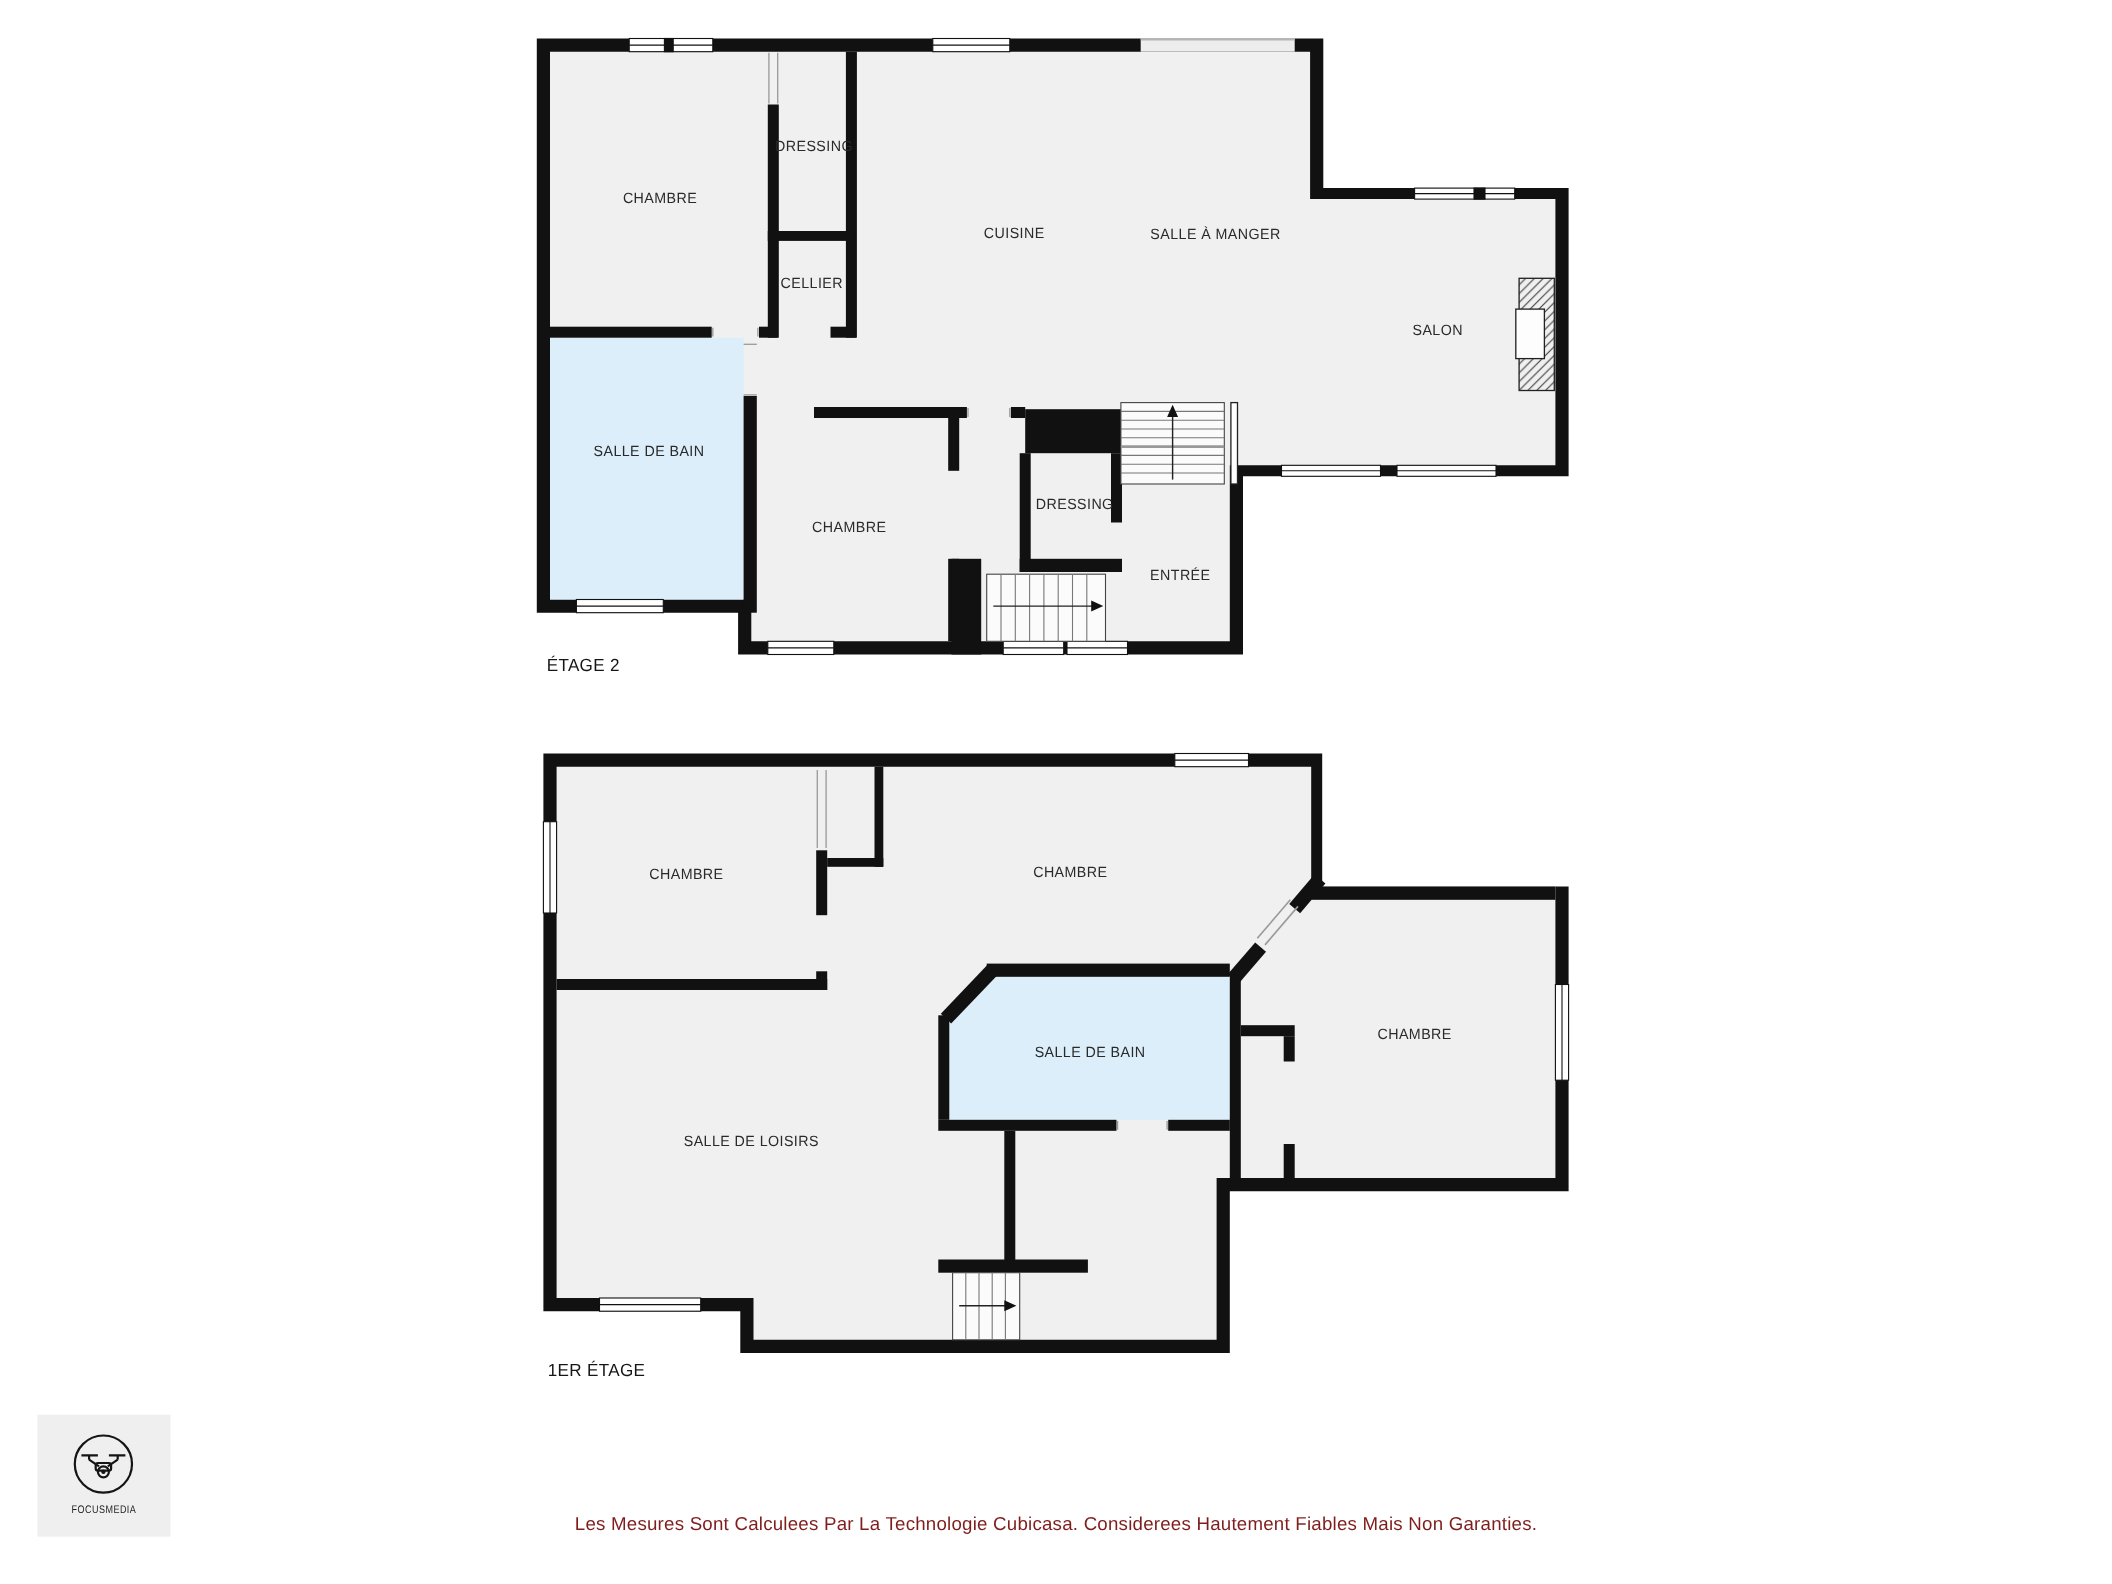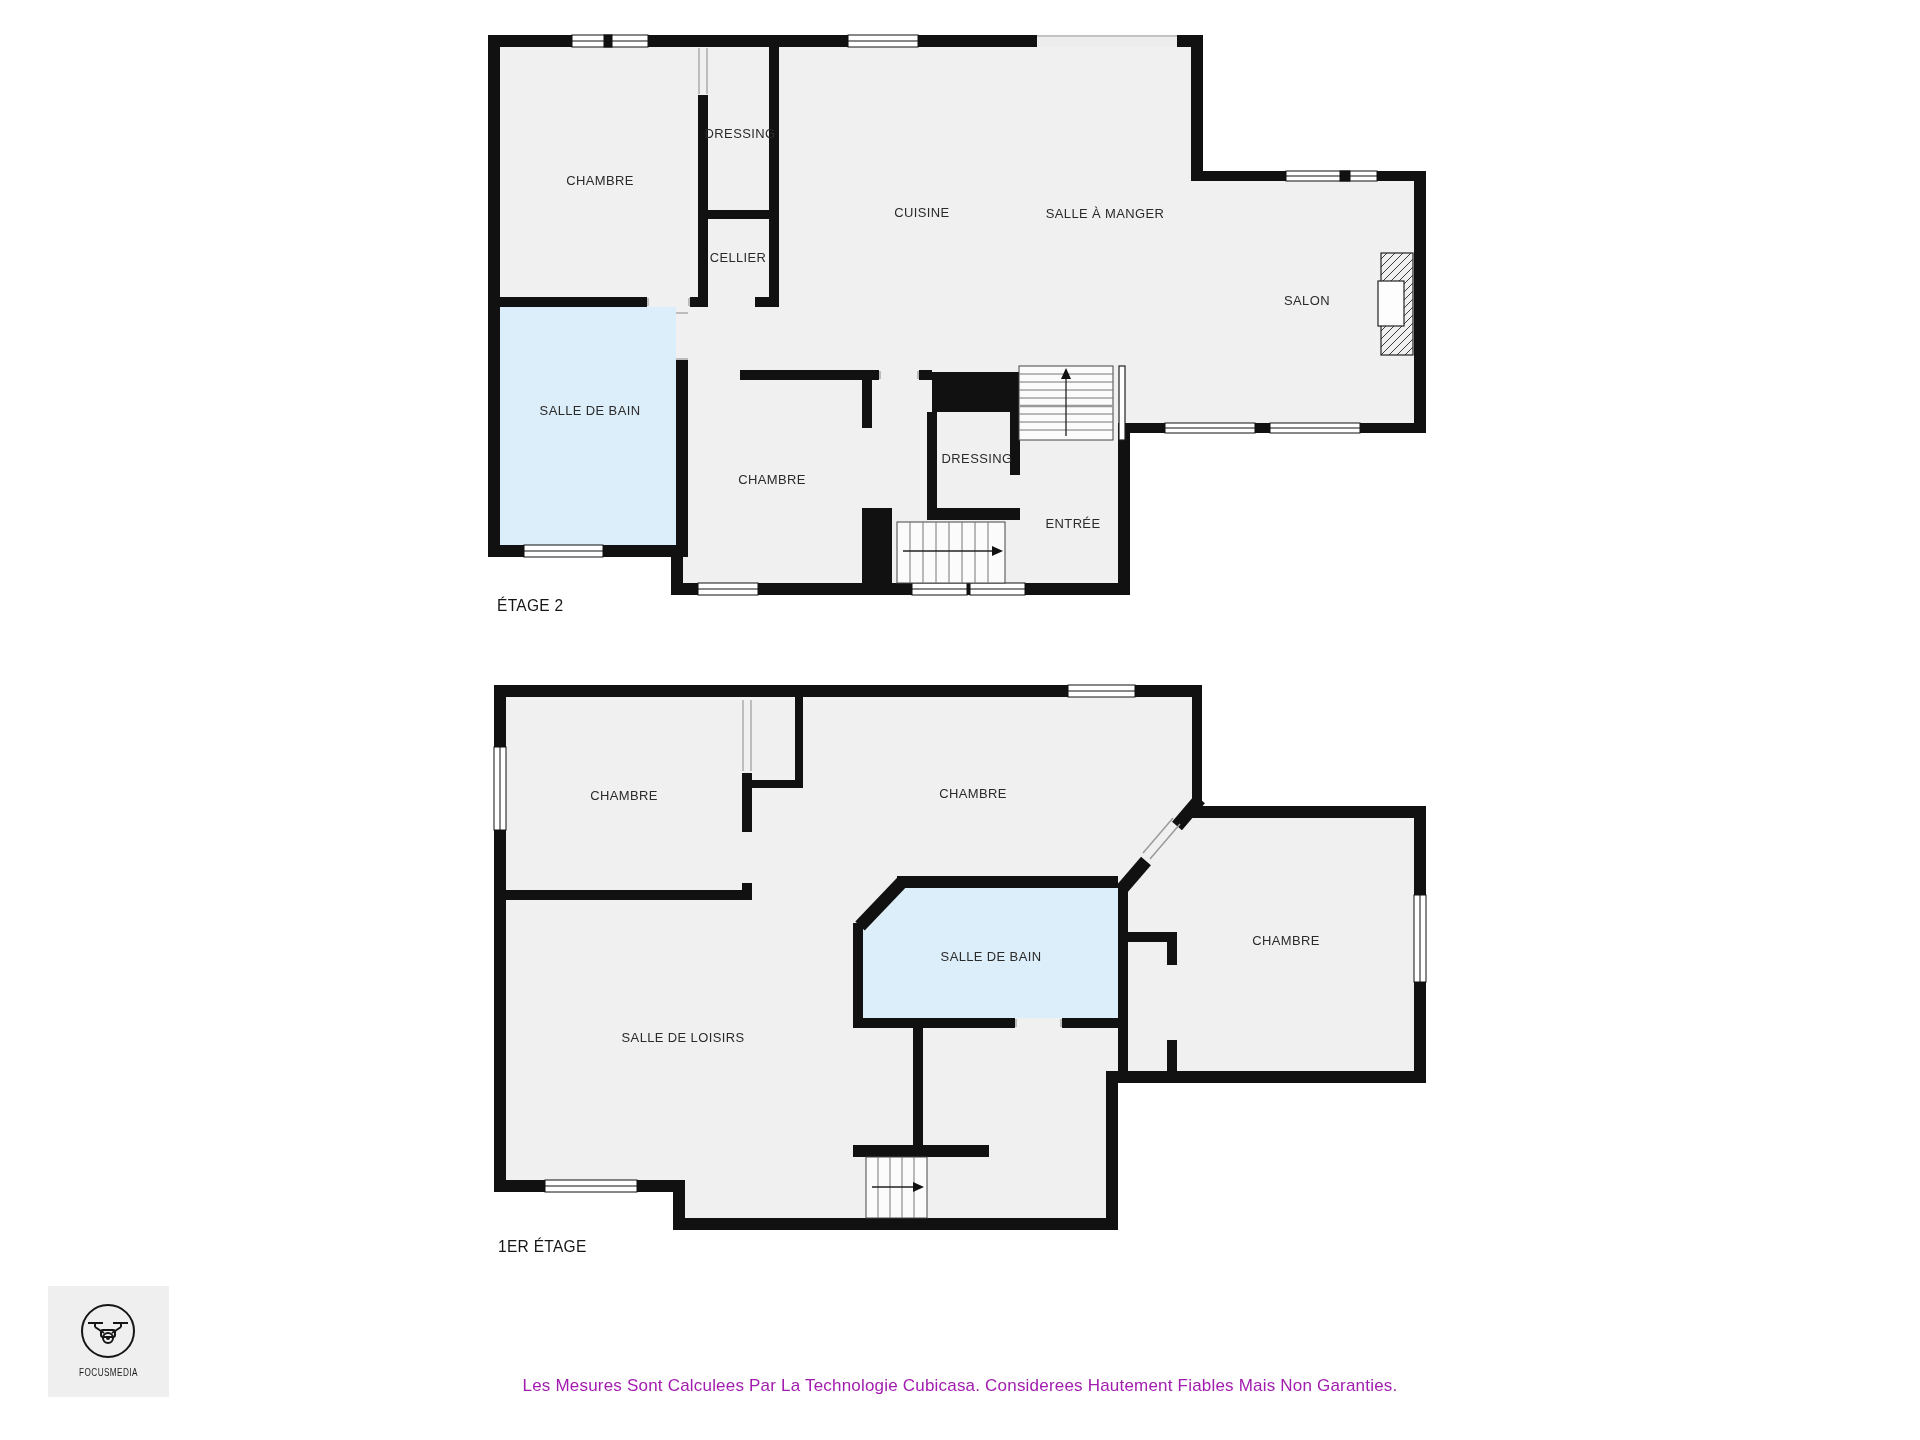"FOCUSMEDIA" #logo { margin-left: 14px -> none }
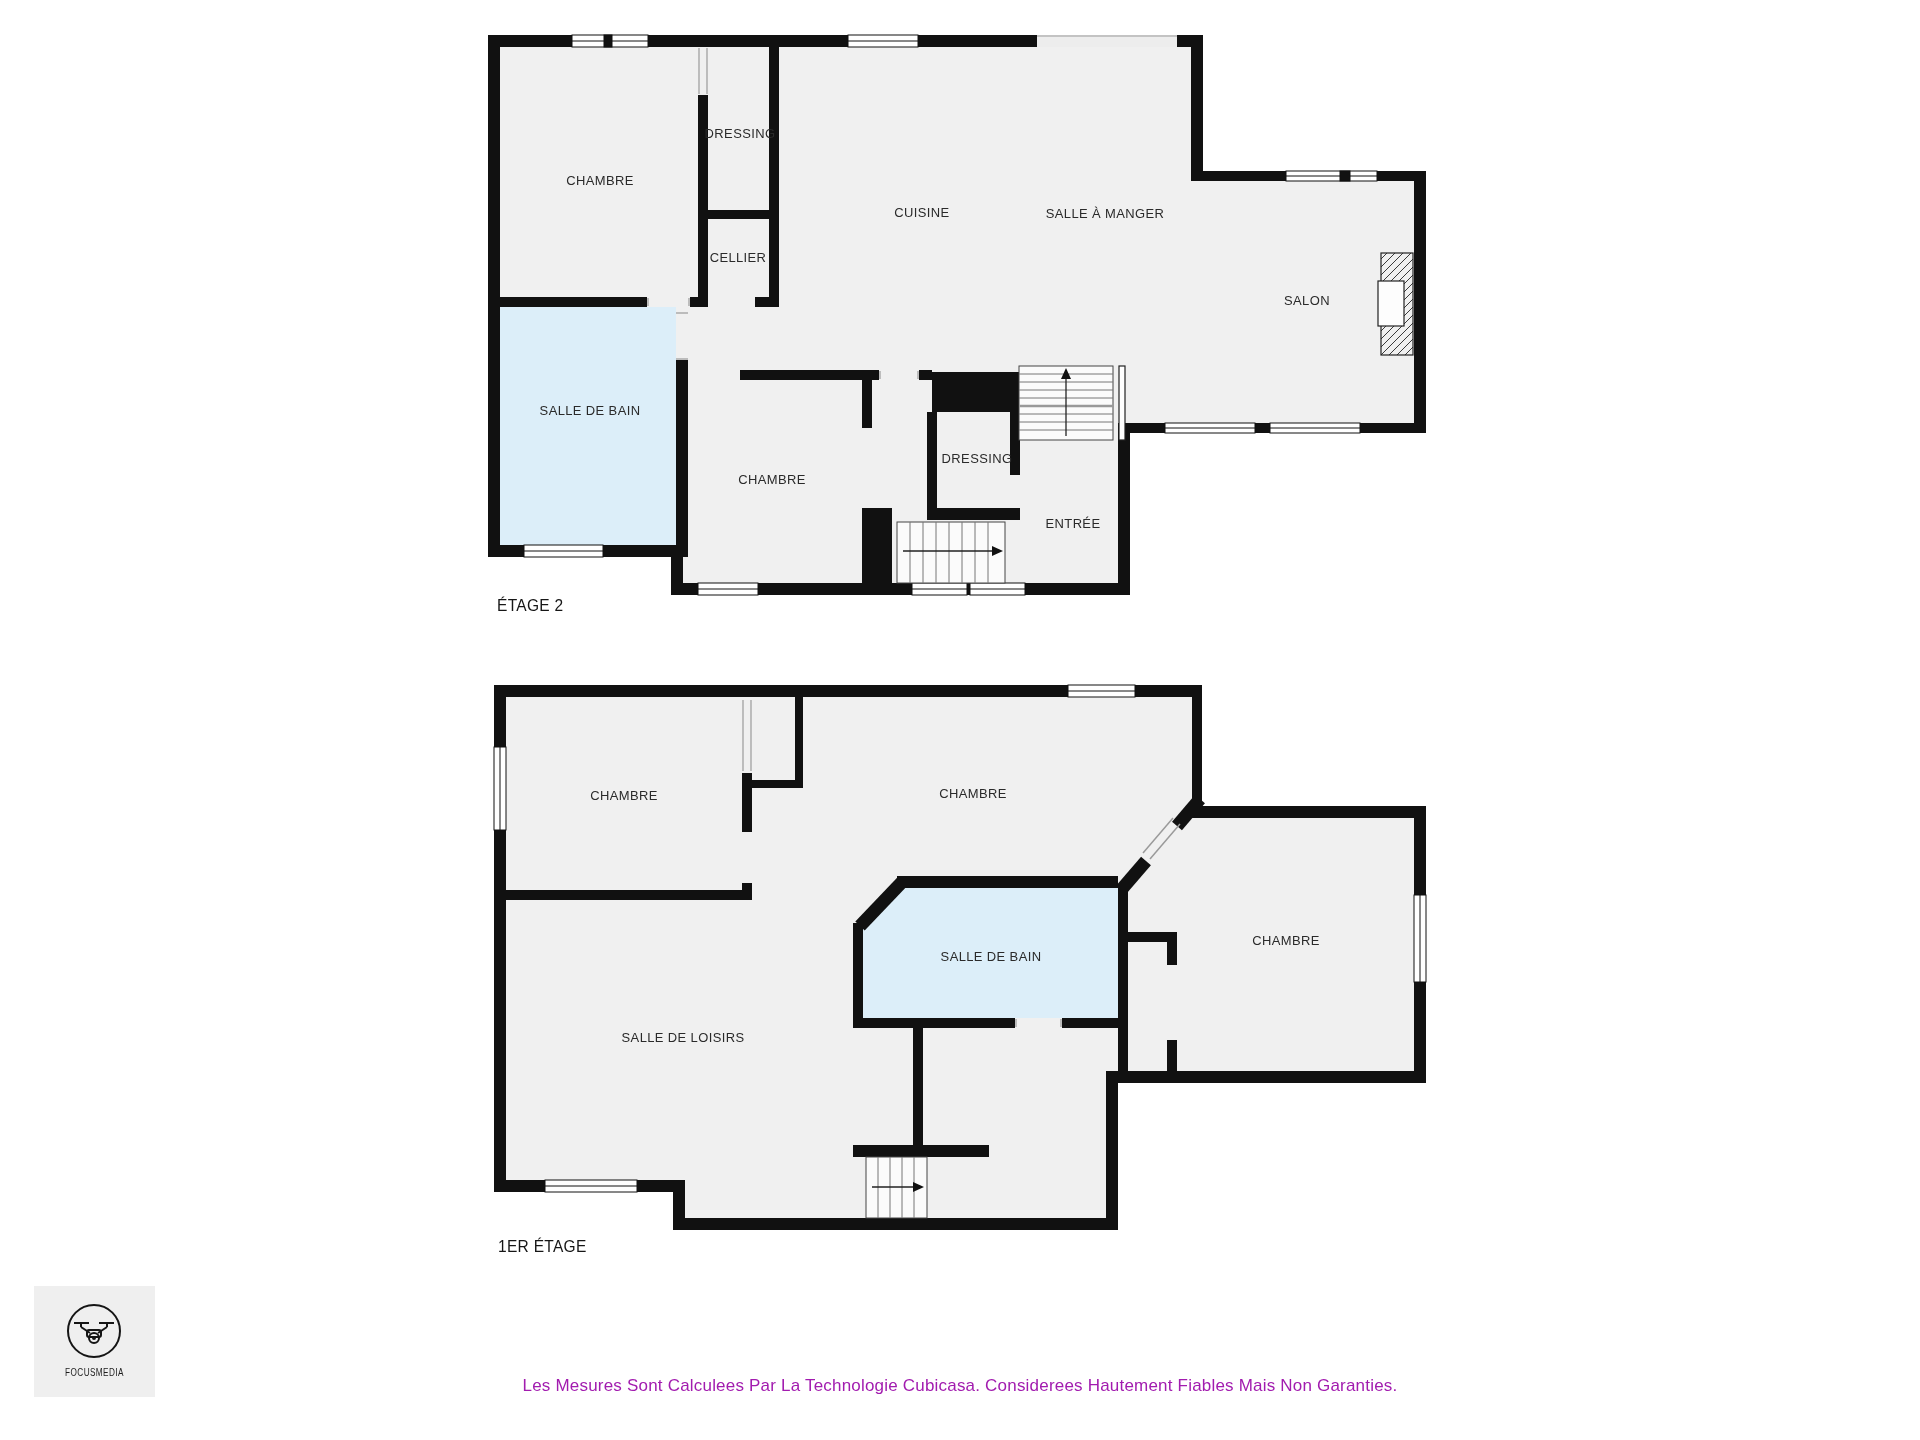"Les Mesures Sont Calculees Par" #footer-note { color: #a21caf -> #7f1d1d }
